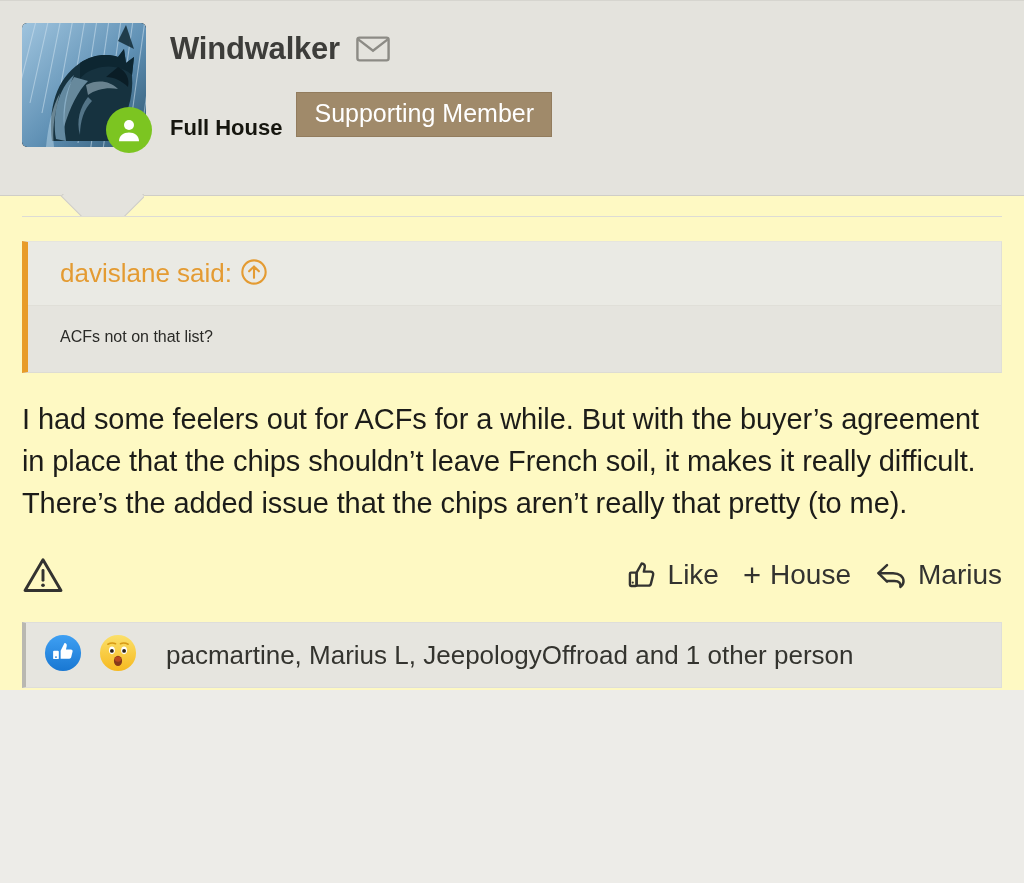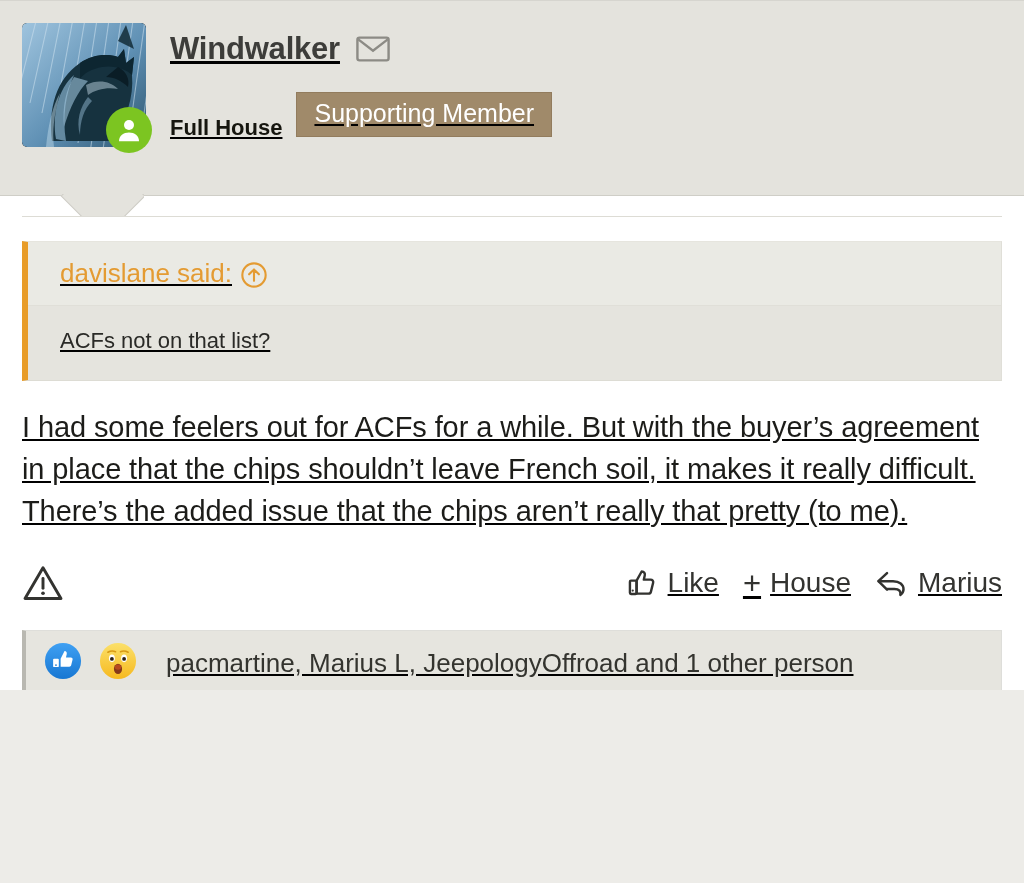"Windwalker" .post { background: #ffffff -> #fef9c3; text-decoration: underline -> none }
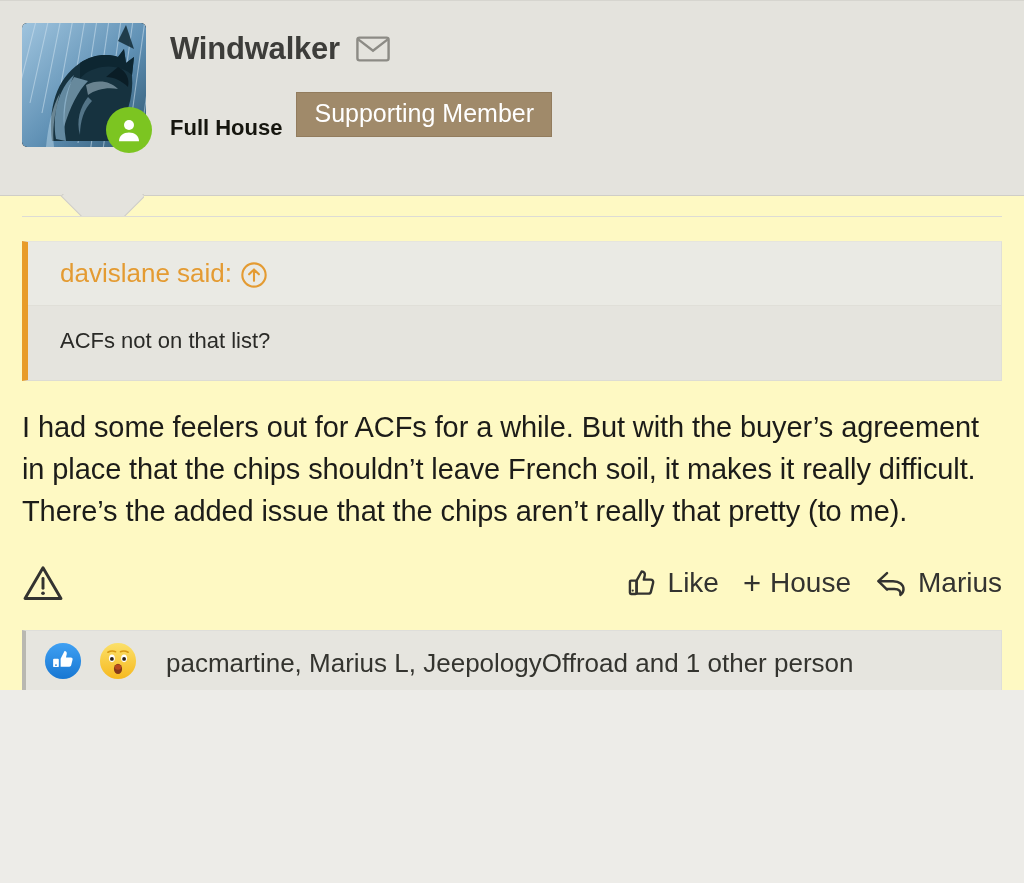"davislane said:" .quote-head { align-items: flex-end -> flex-start }
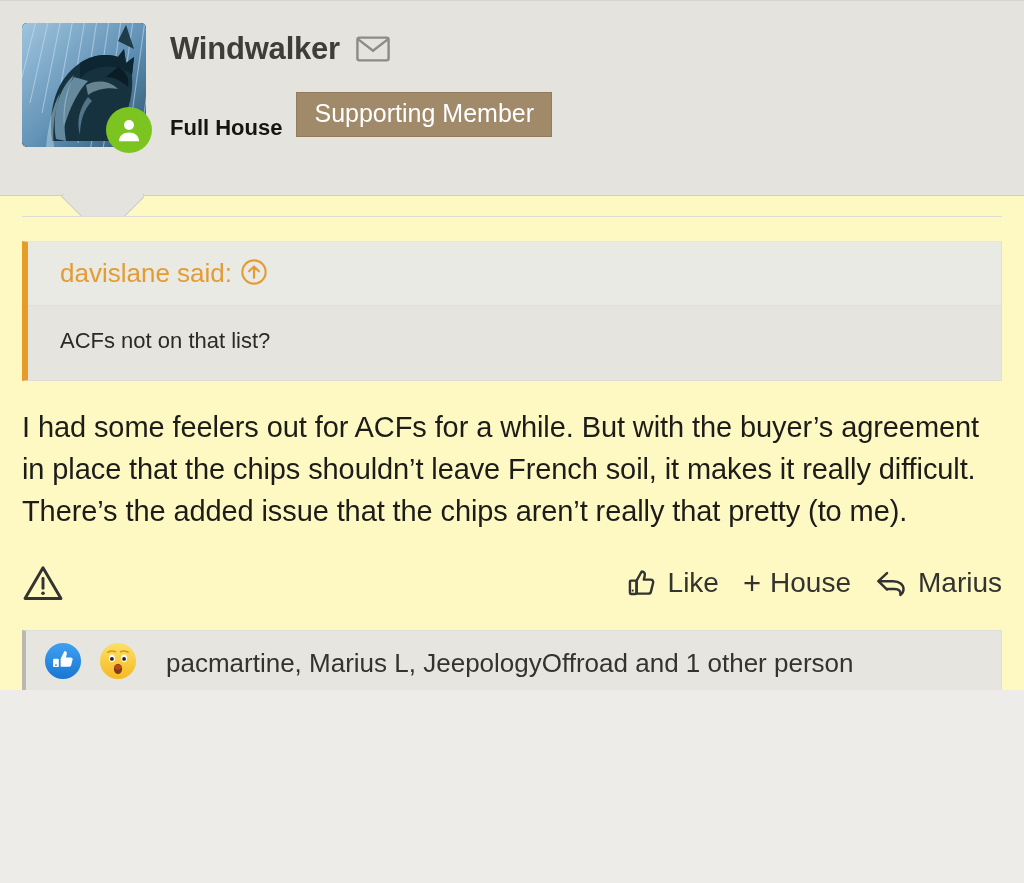"ACFs not on that list?" .quote-text { font-size: 22px -> 16px }
